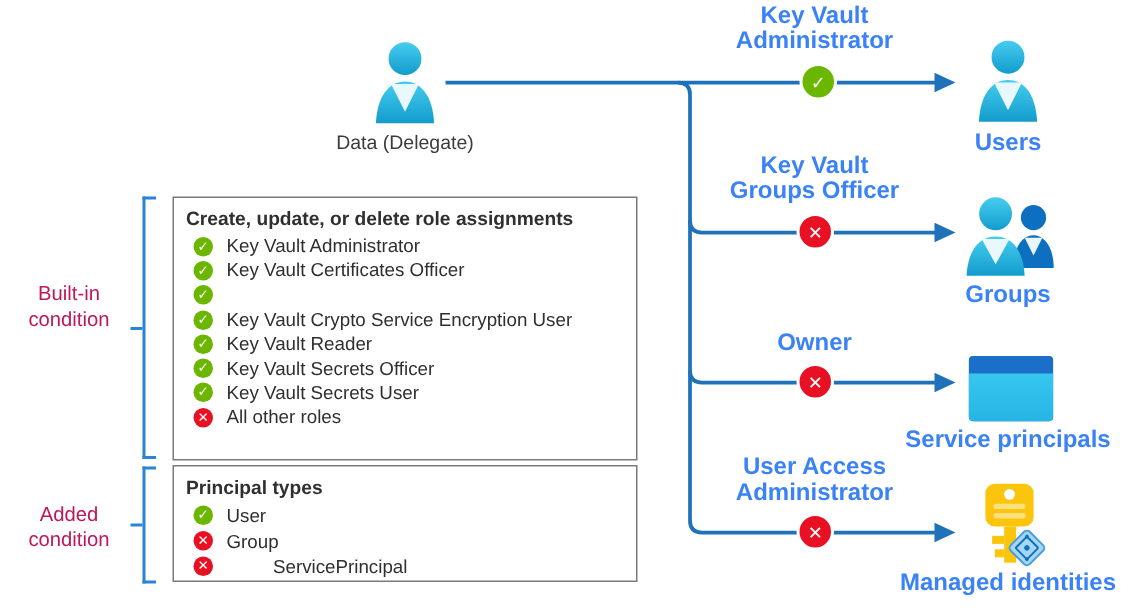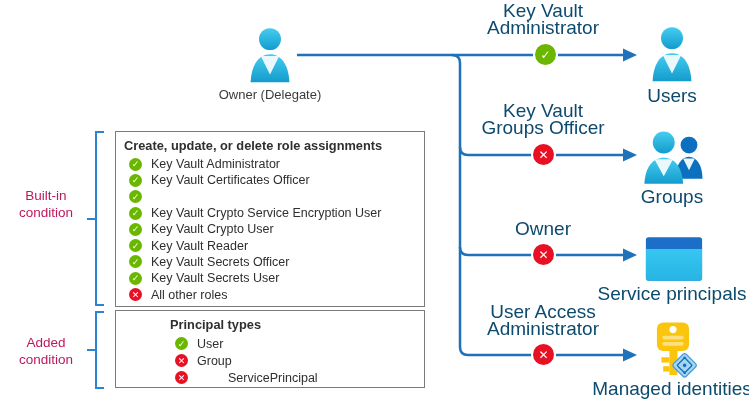"Key Vault" .lbl { color: #0c4a6e -> #3b82f6; font-size: 19px -> 16px; font-weight: none -> bold }
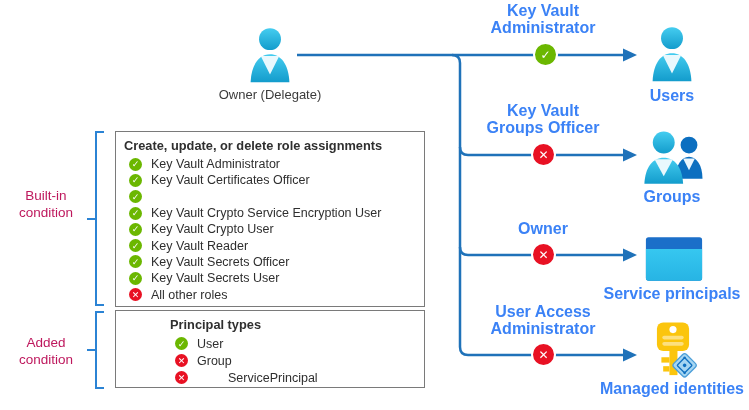"Owner (Delegate)" div.lbl2 { text: Owner -> Data }
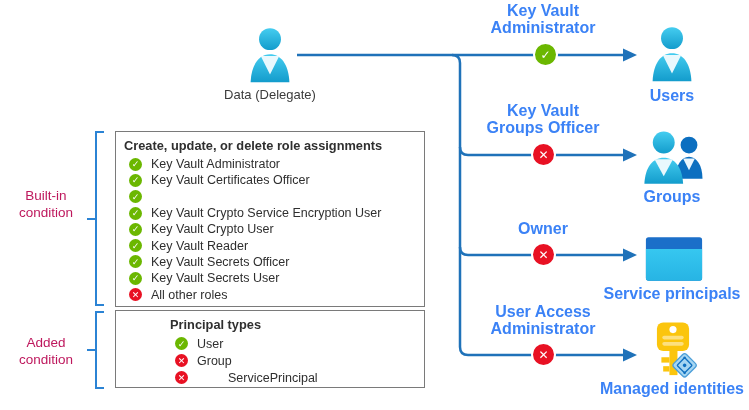"Key Vault Crypto User" div.row { html: <div> <span></span> <span>Key Vault Crypto User</span> </div> -> none }
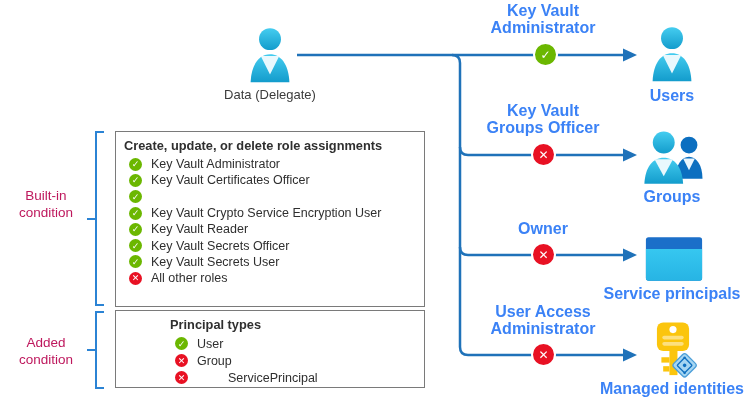"Principal types" div.cond-box { padding-left: 46px -> none }
